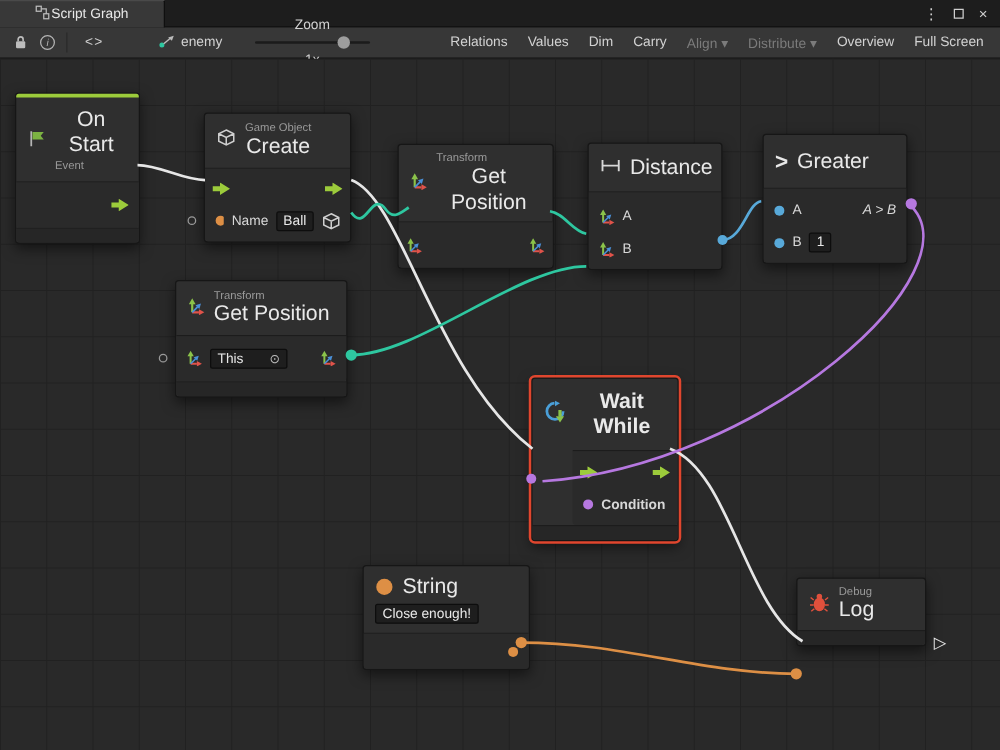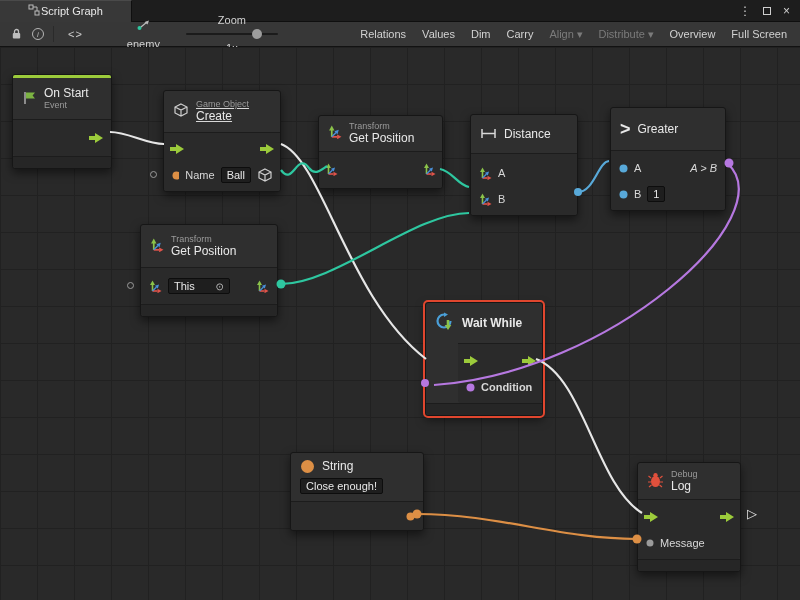"enemy" .graphchip { flex-direction: column -> none }
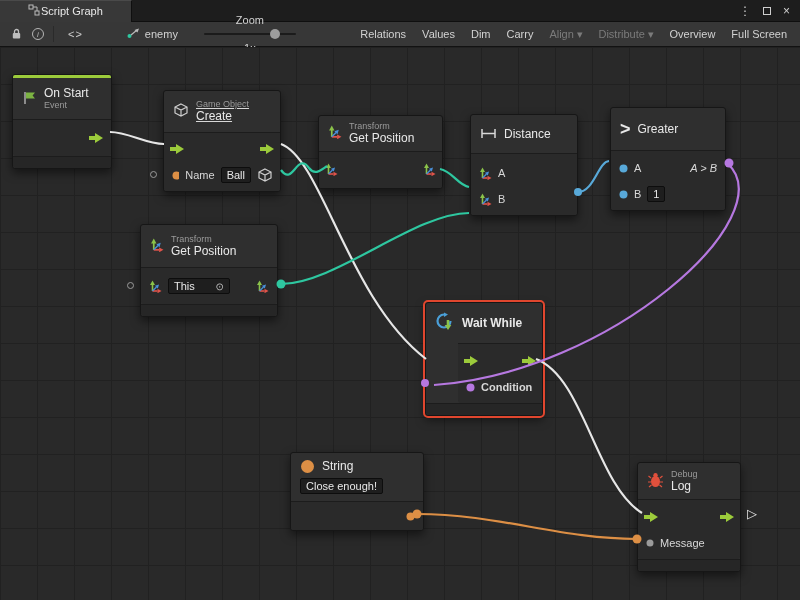"On Start" .ttl { font-size: 12px -> 17px; text-align: none -> center }
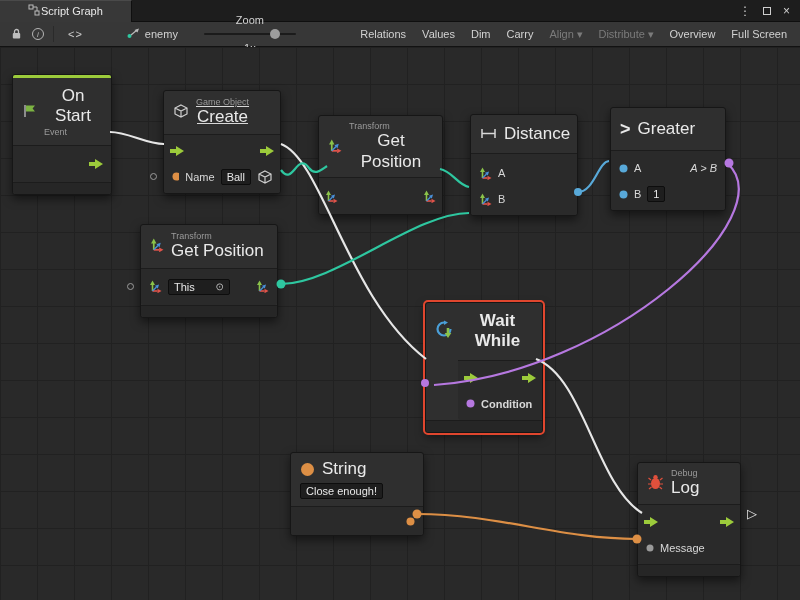"Game Object" div.nhead { text-decoration: underline -> none }
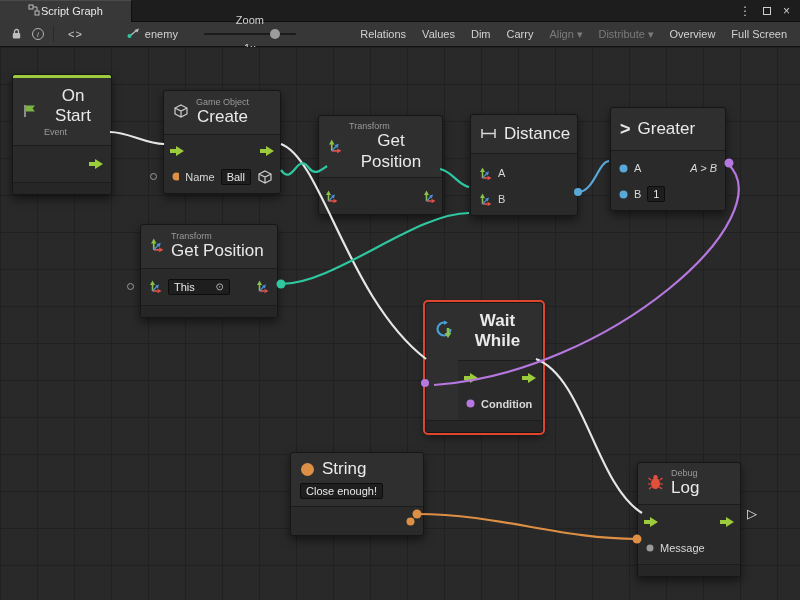"Message" div.nbody { html: <div> <div> <svg> <use></use> </svg> <svg> <use></use> </svg> </div> <div> <svg> <circle></circle> </svg> <span>Message</span> </div> </div> -> none }
